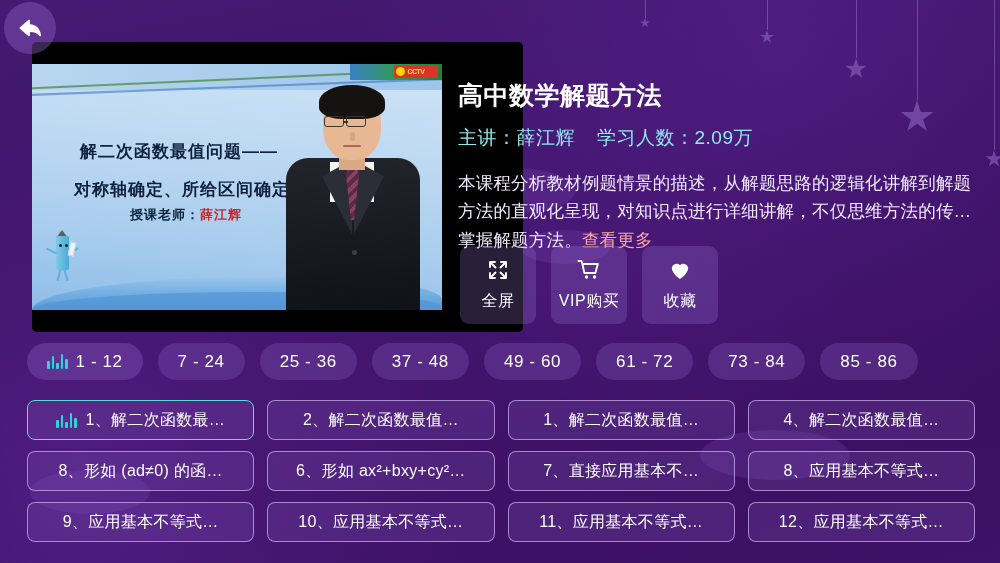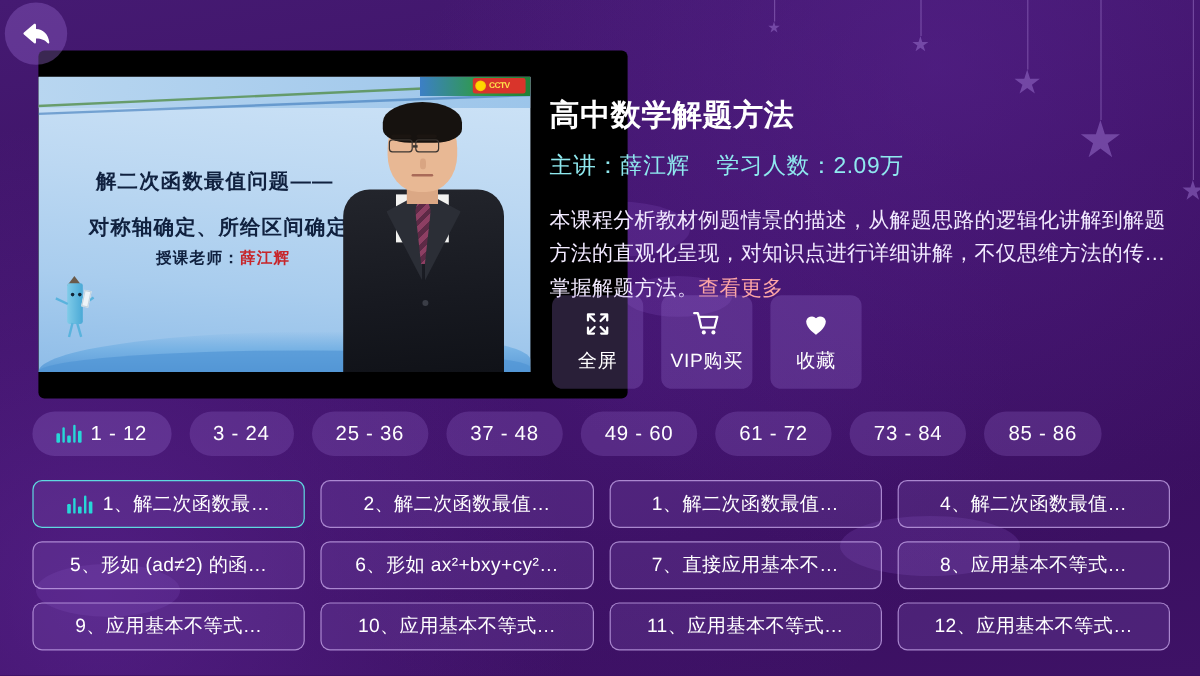"3 - 24" span { text: 3 -> 7 }
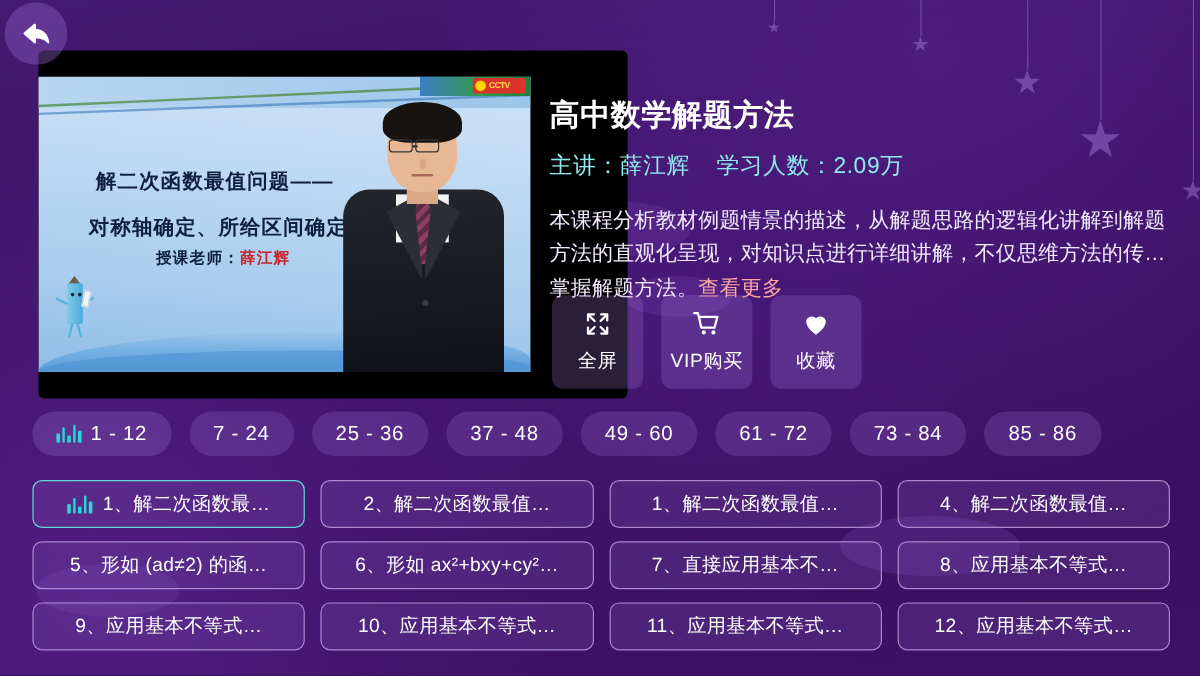"5、形如 (ad≠2) 的函…" span { text: 5、形如 (ad≠2 -> 8、形如 (ad≠0 }
